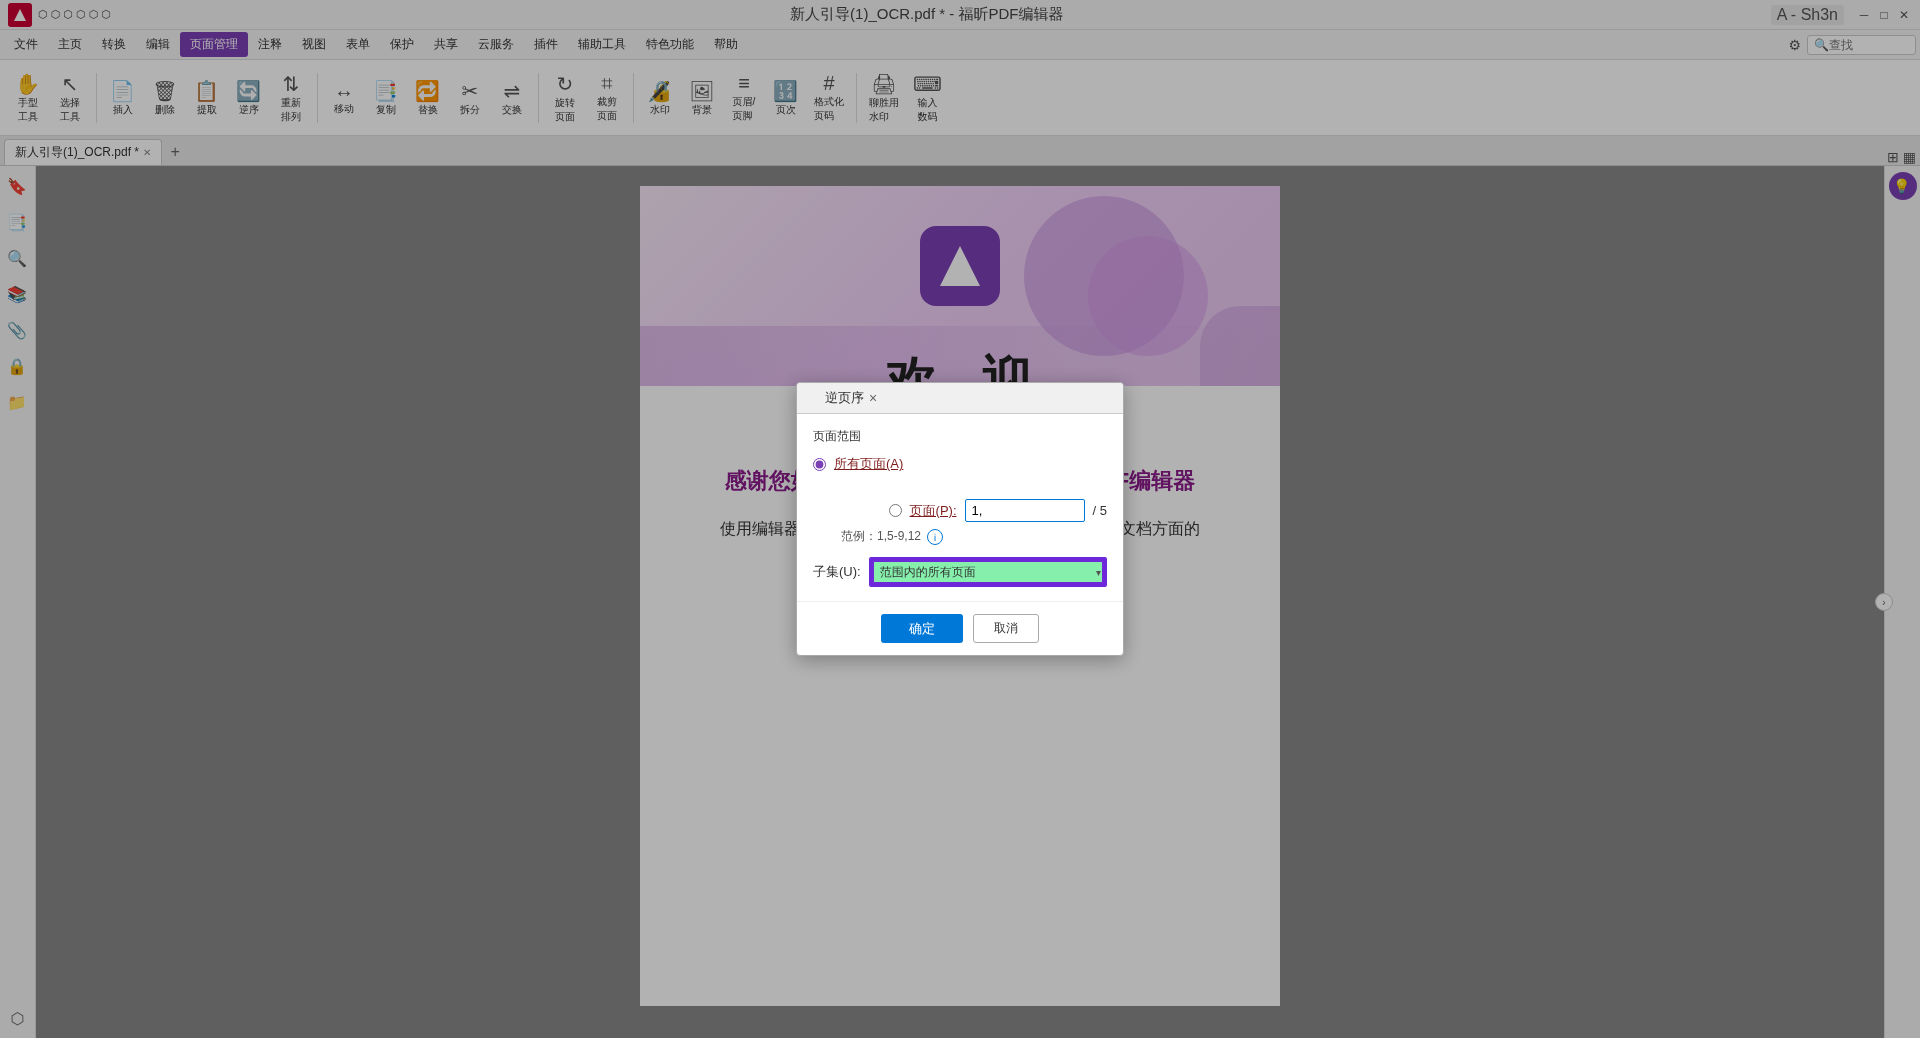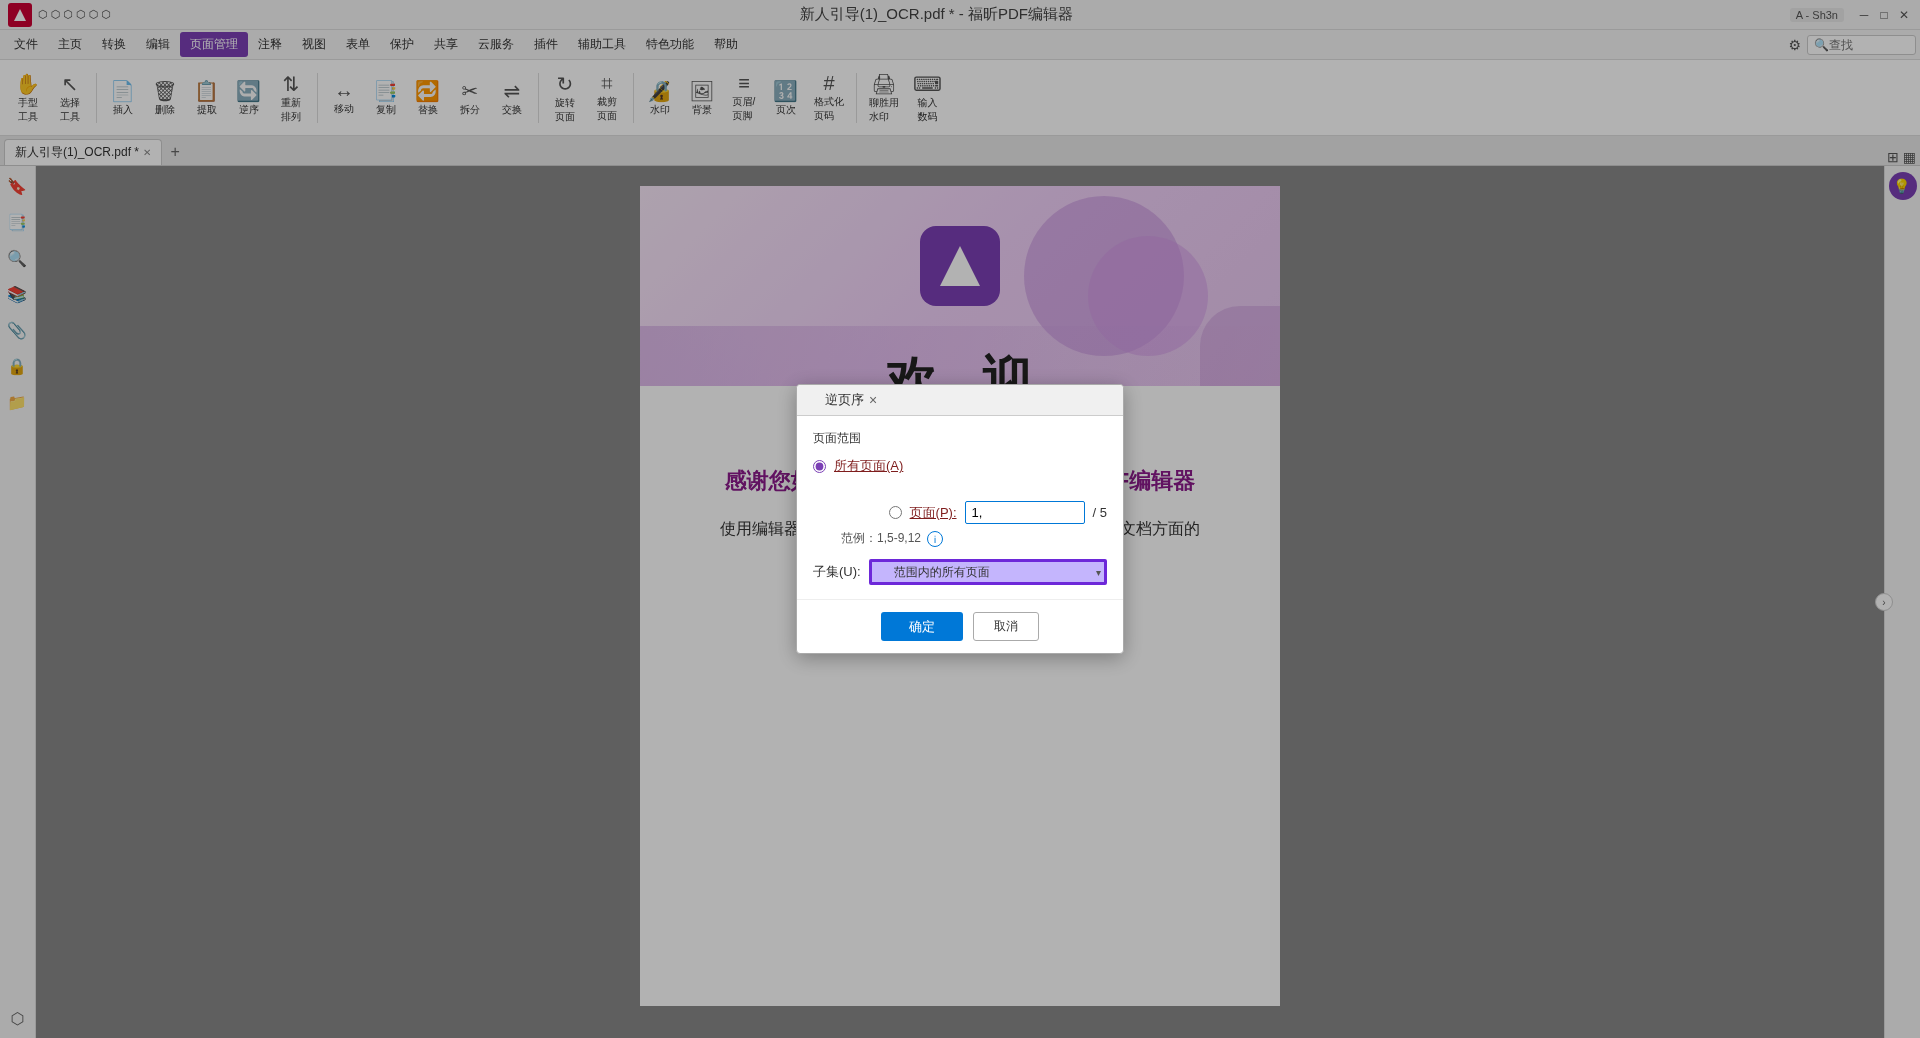"A - Sh3n" .user-badge { font-size: 11px -> 16px }
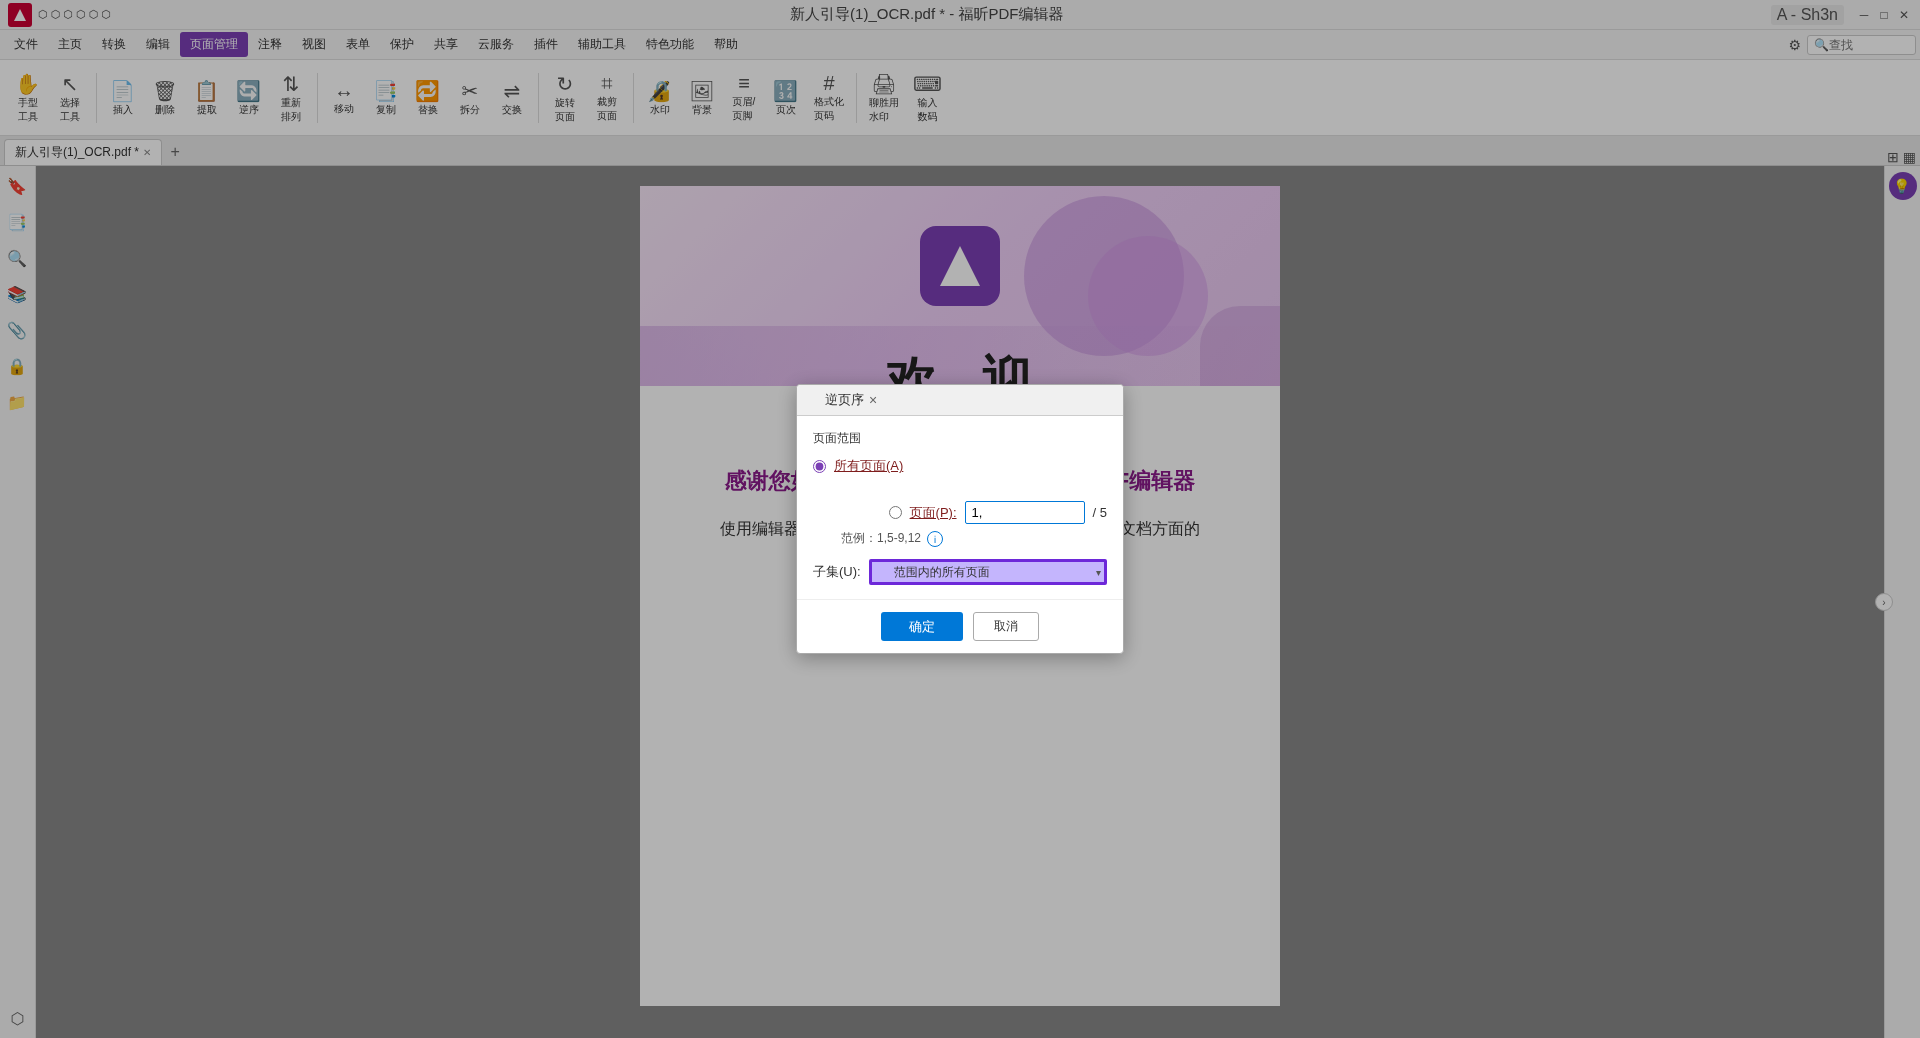"范围内的所有页面" .subset-select { background: #c4b5fd -> #86efac; border: 3px solid #6d28d9 -> 5px solid #6d28d9; padding: 3px 22px -> 3px 6px }
